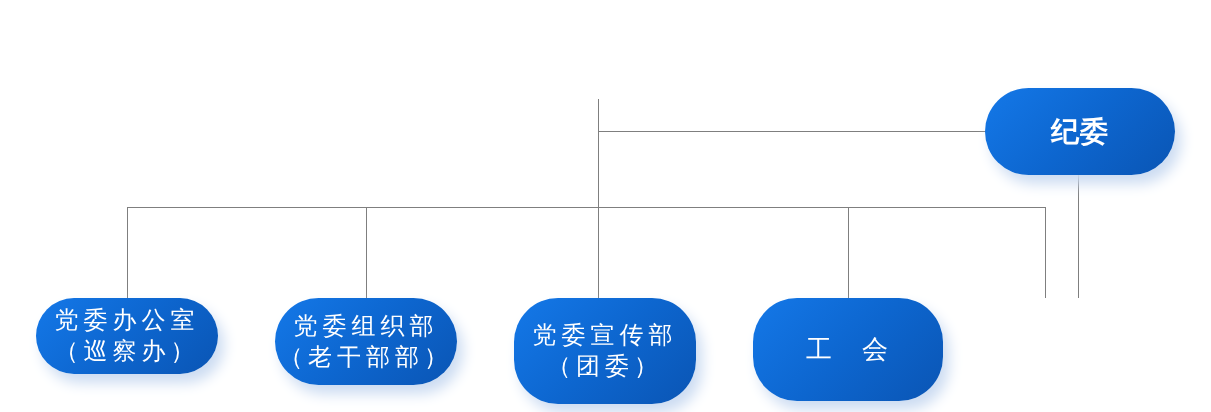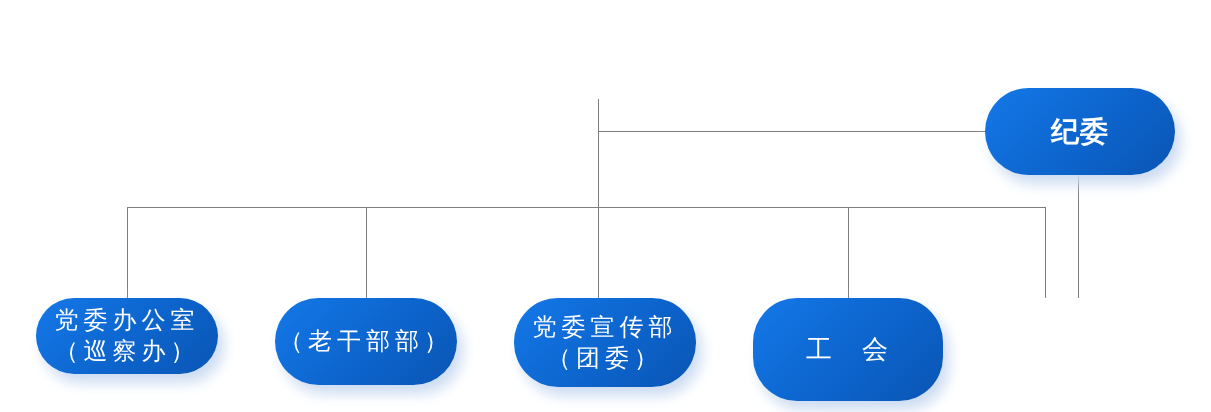"党委组织部" span.lbl { html: none -> <span>党委组织部</span> }
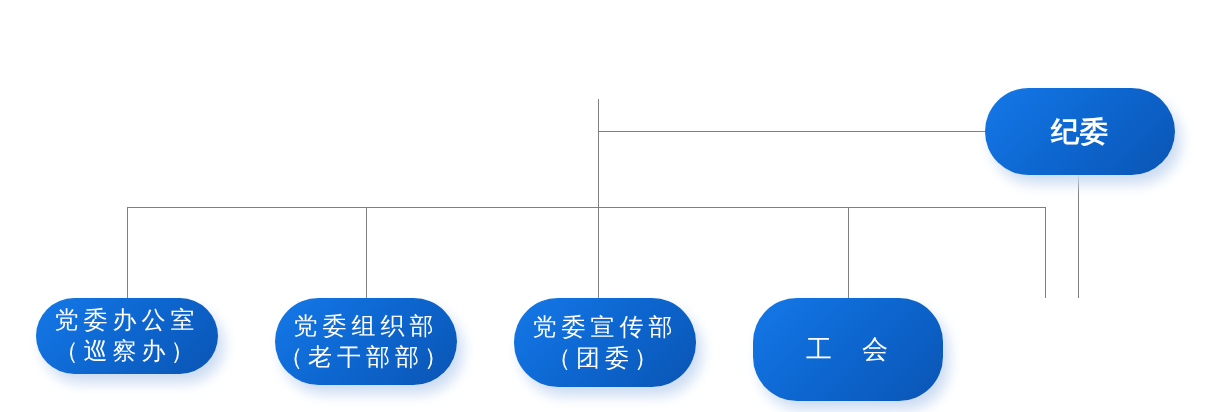"党委宣传部" .n-c2 { height: 89px -> 106px }
